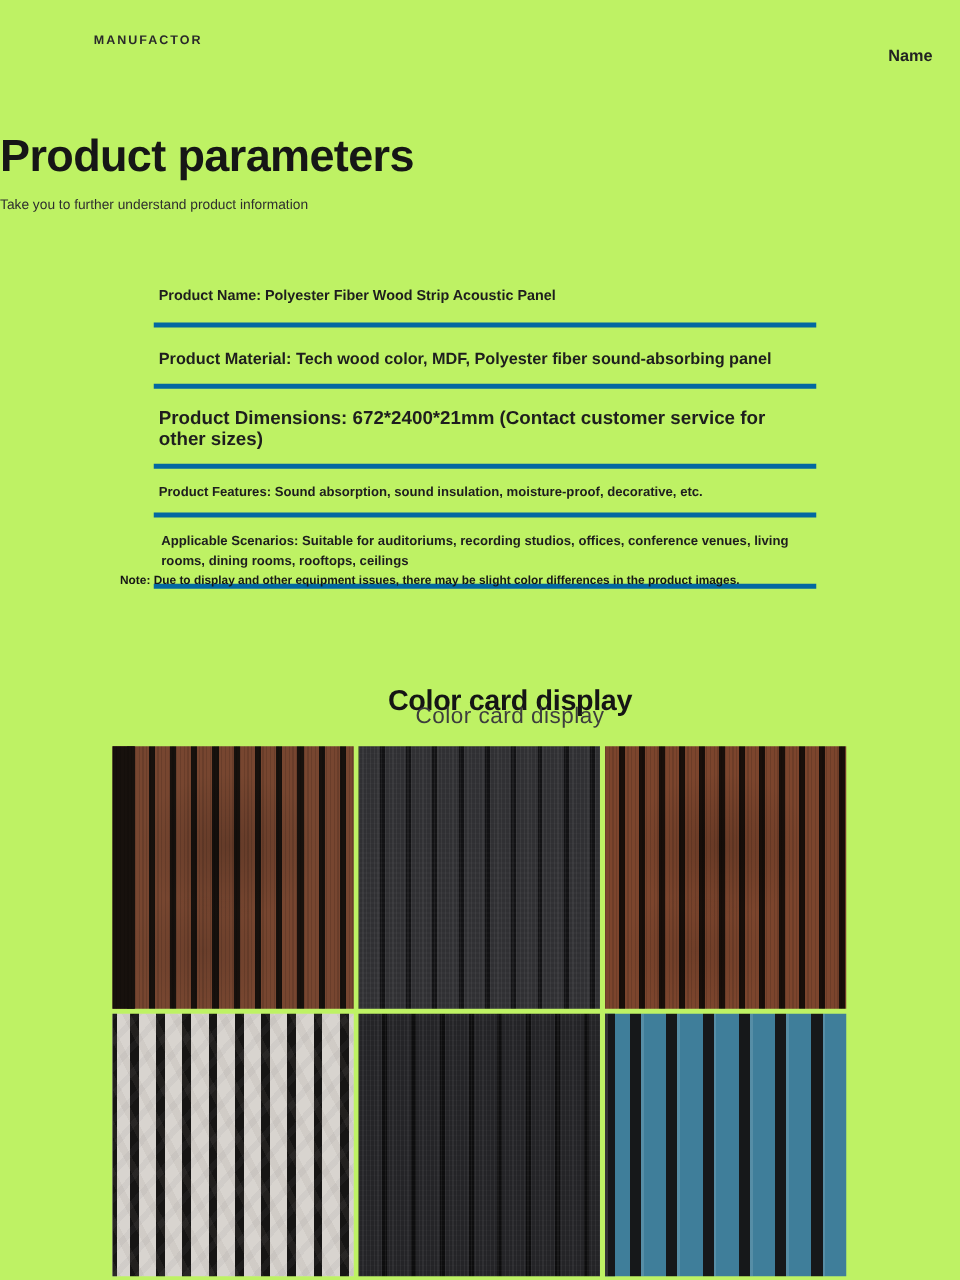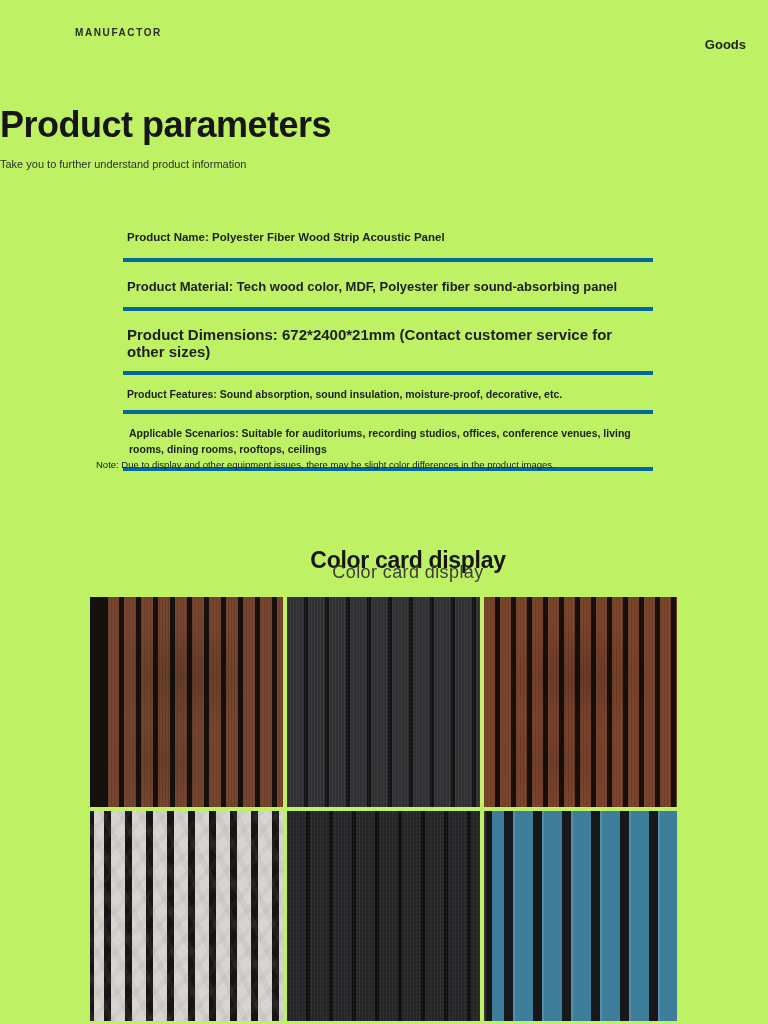"Goods" div.nav-goods { text: Goods -> Name }
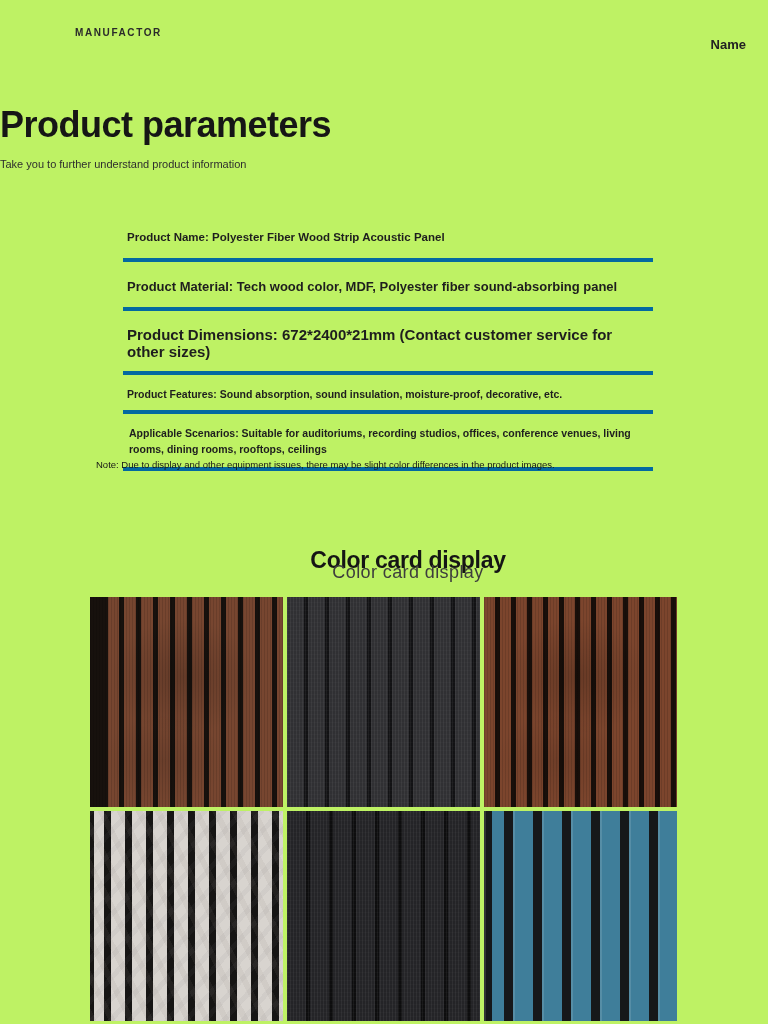"Note: Due to display and" .note { font-weight: 400 -> 700 }
